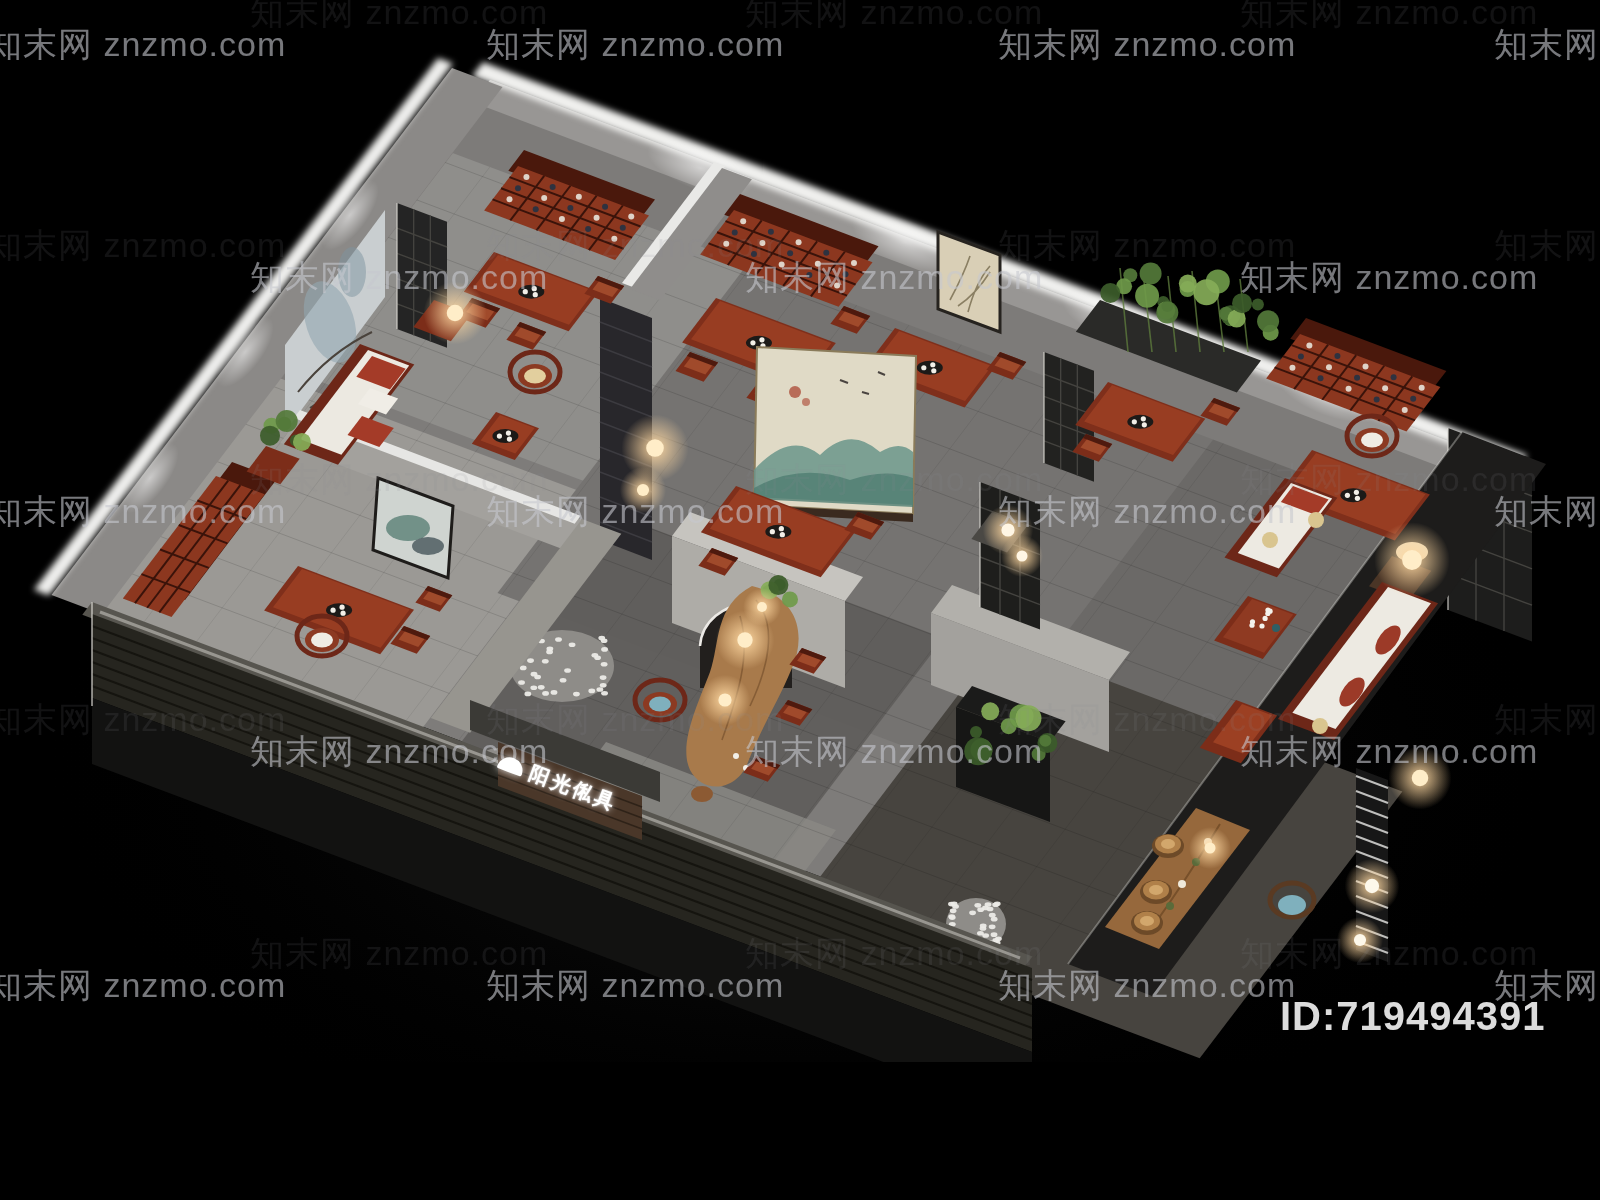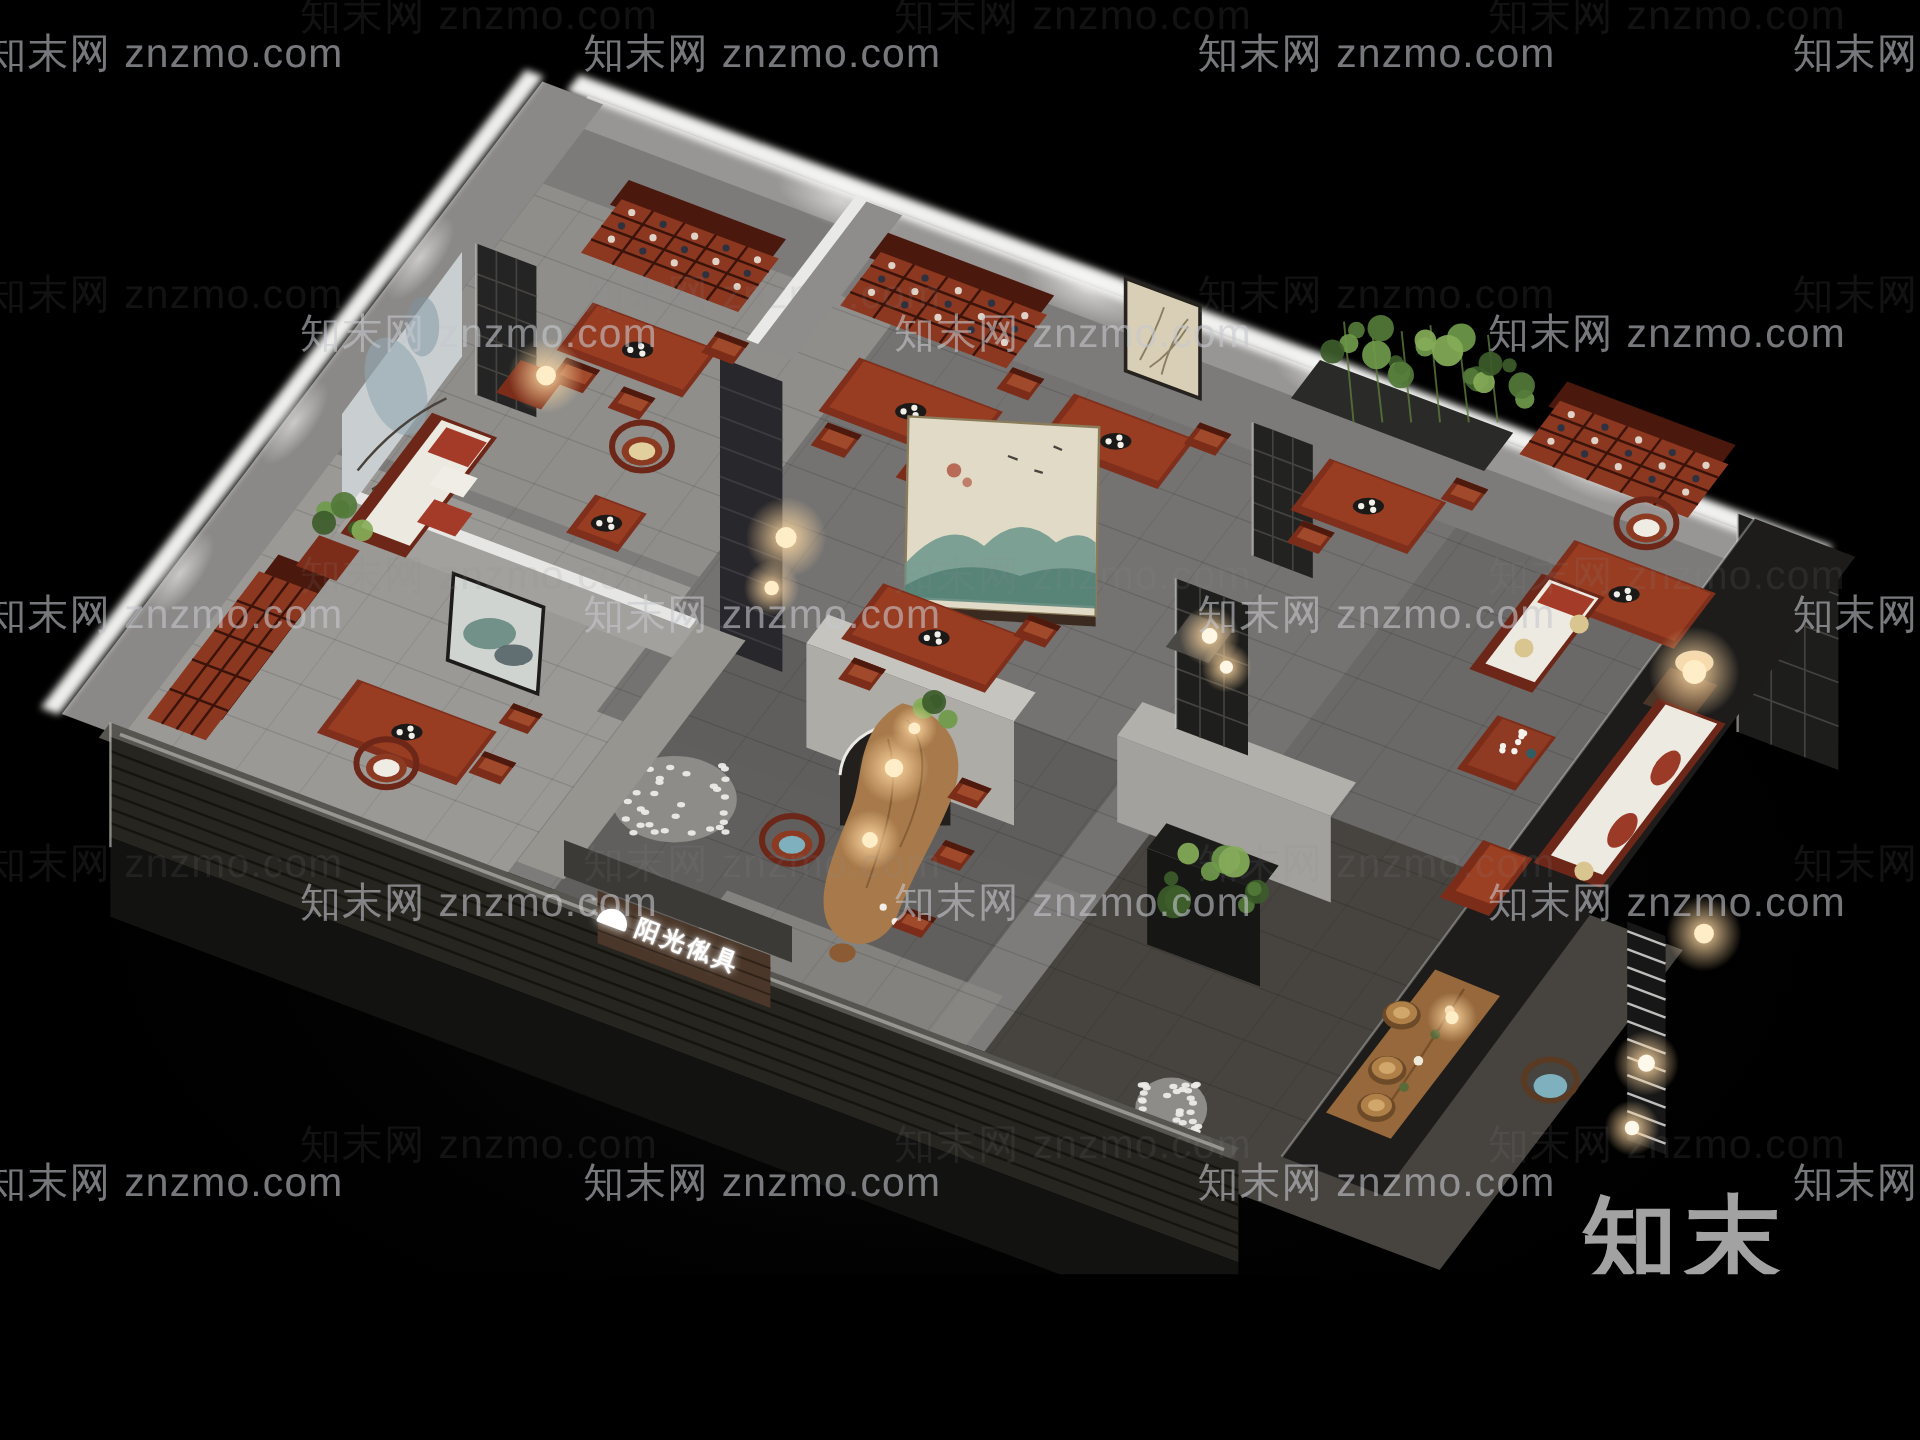"知末" div { html: <div>知末</div> -> none }
